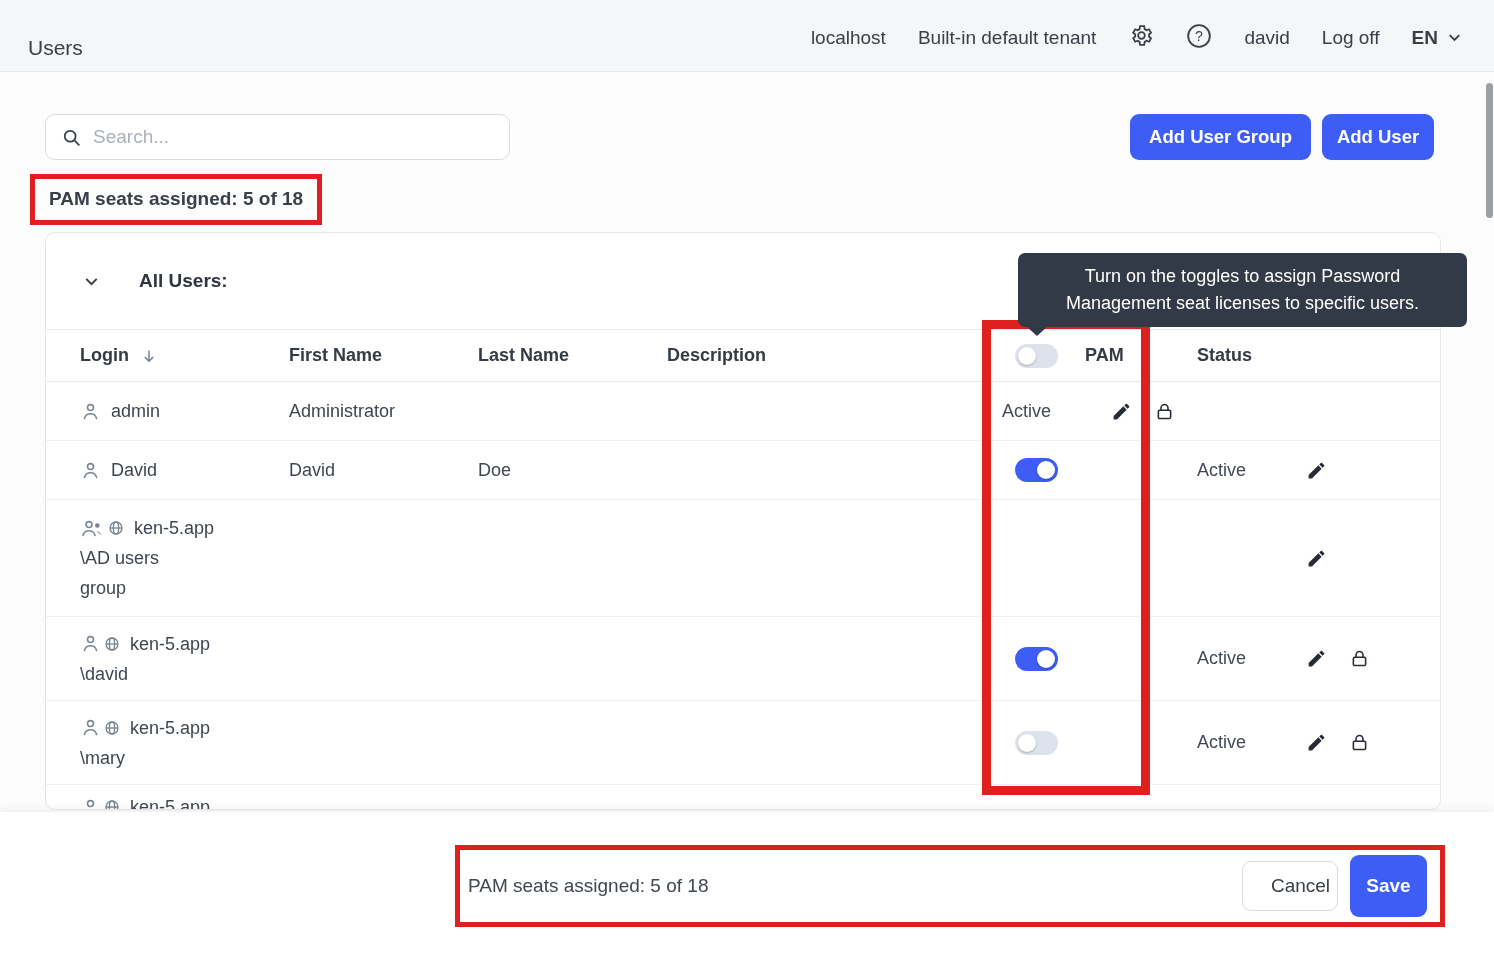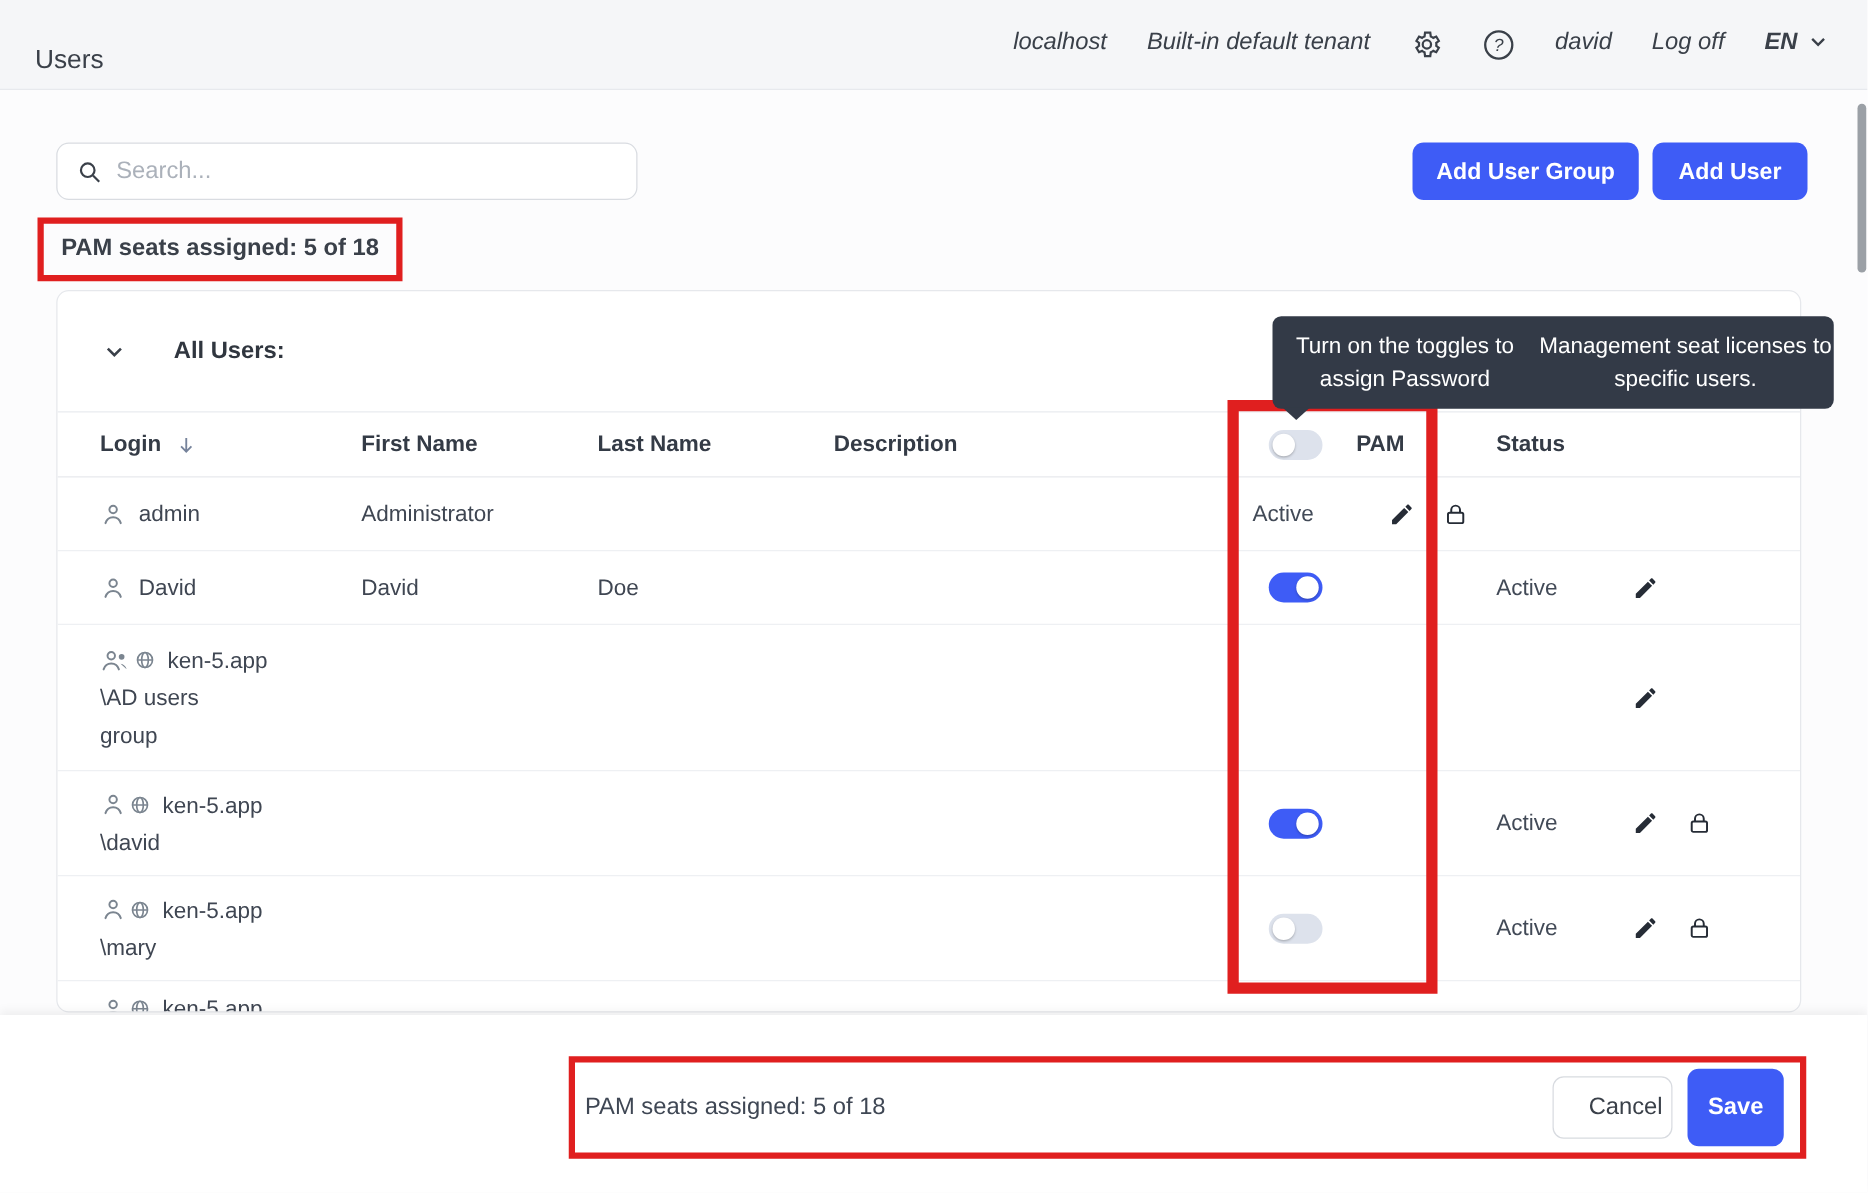"localhost" .topbar-right { align-items: flex-start -> flex-end; font-style: italic -> none }
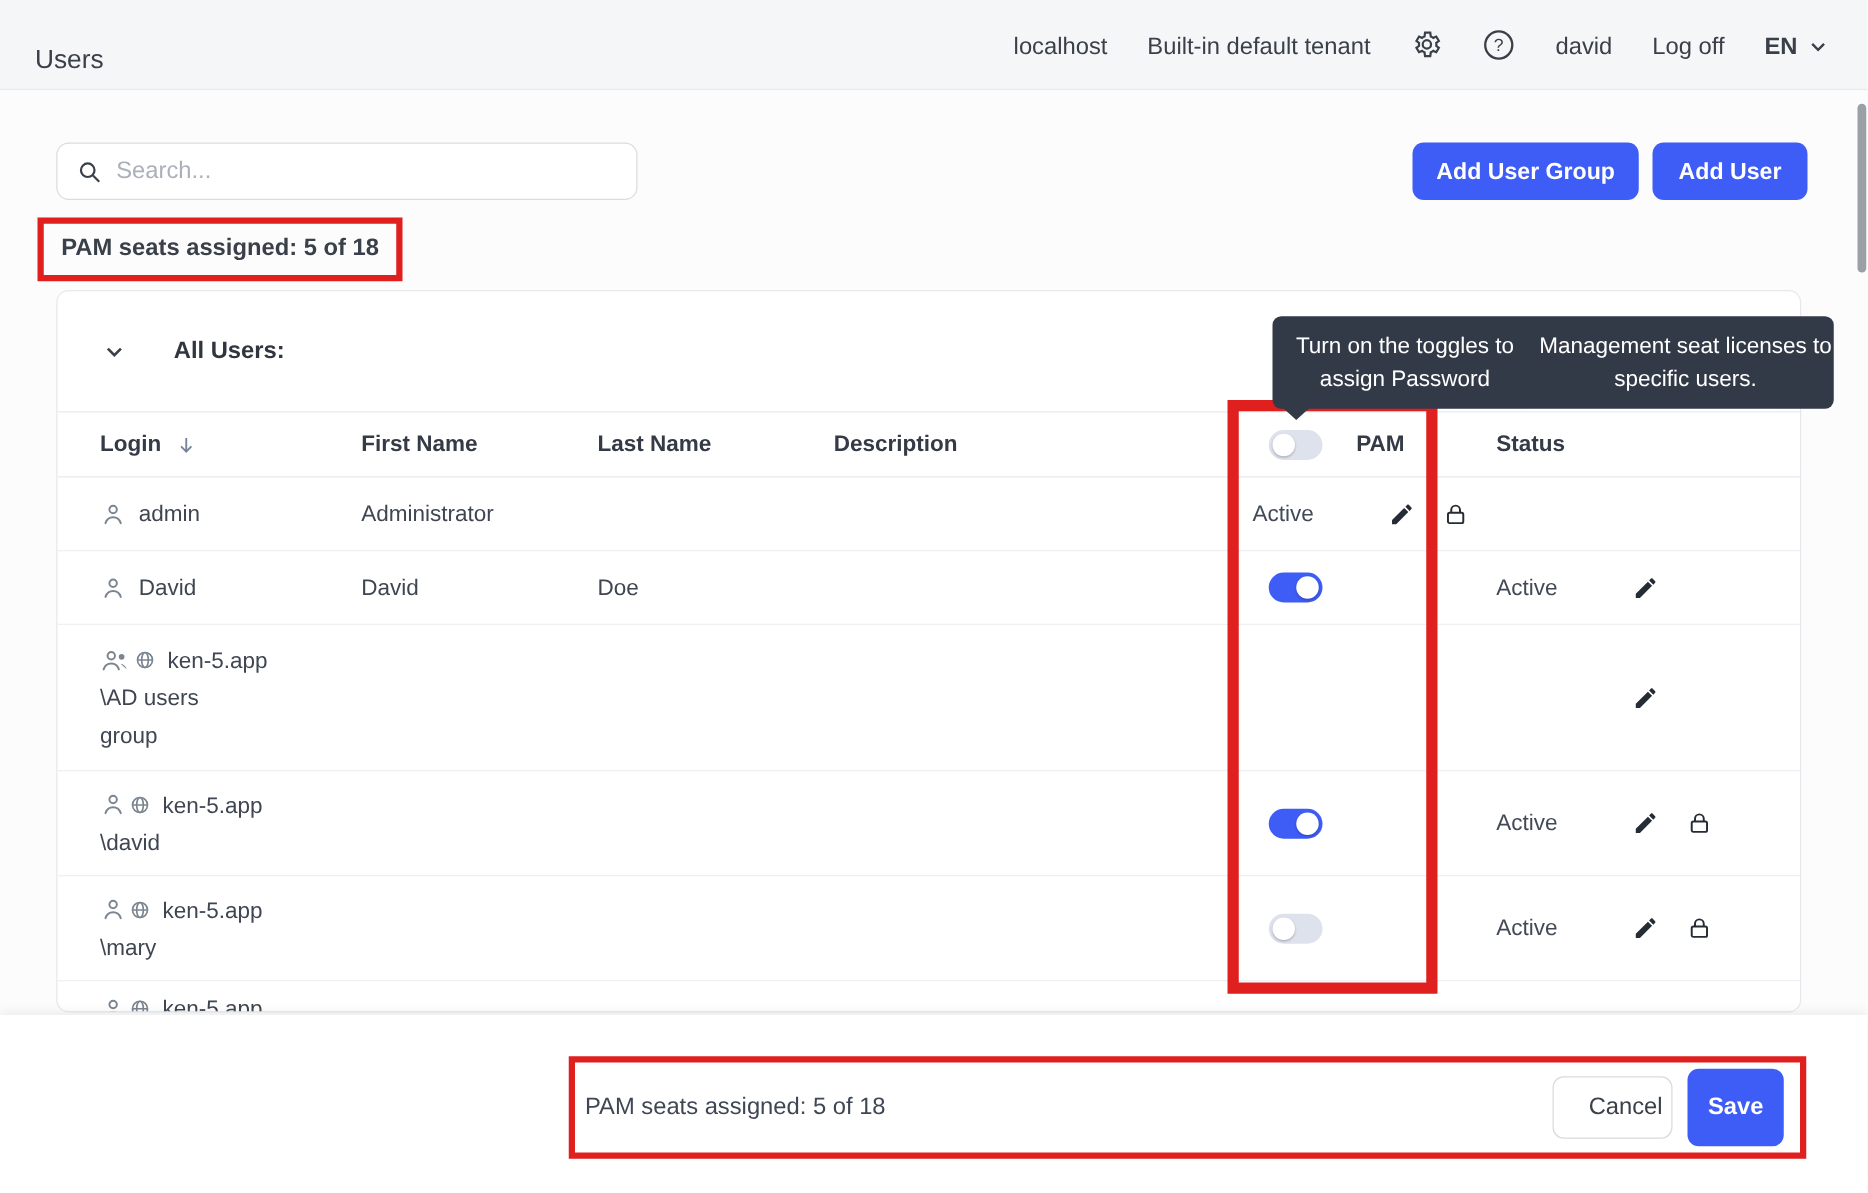"Add User" #btn-add-user { width: 124px -> 112px }
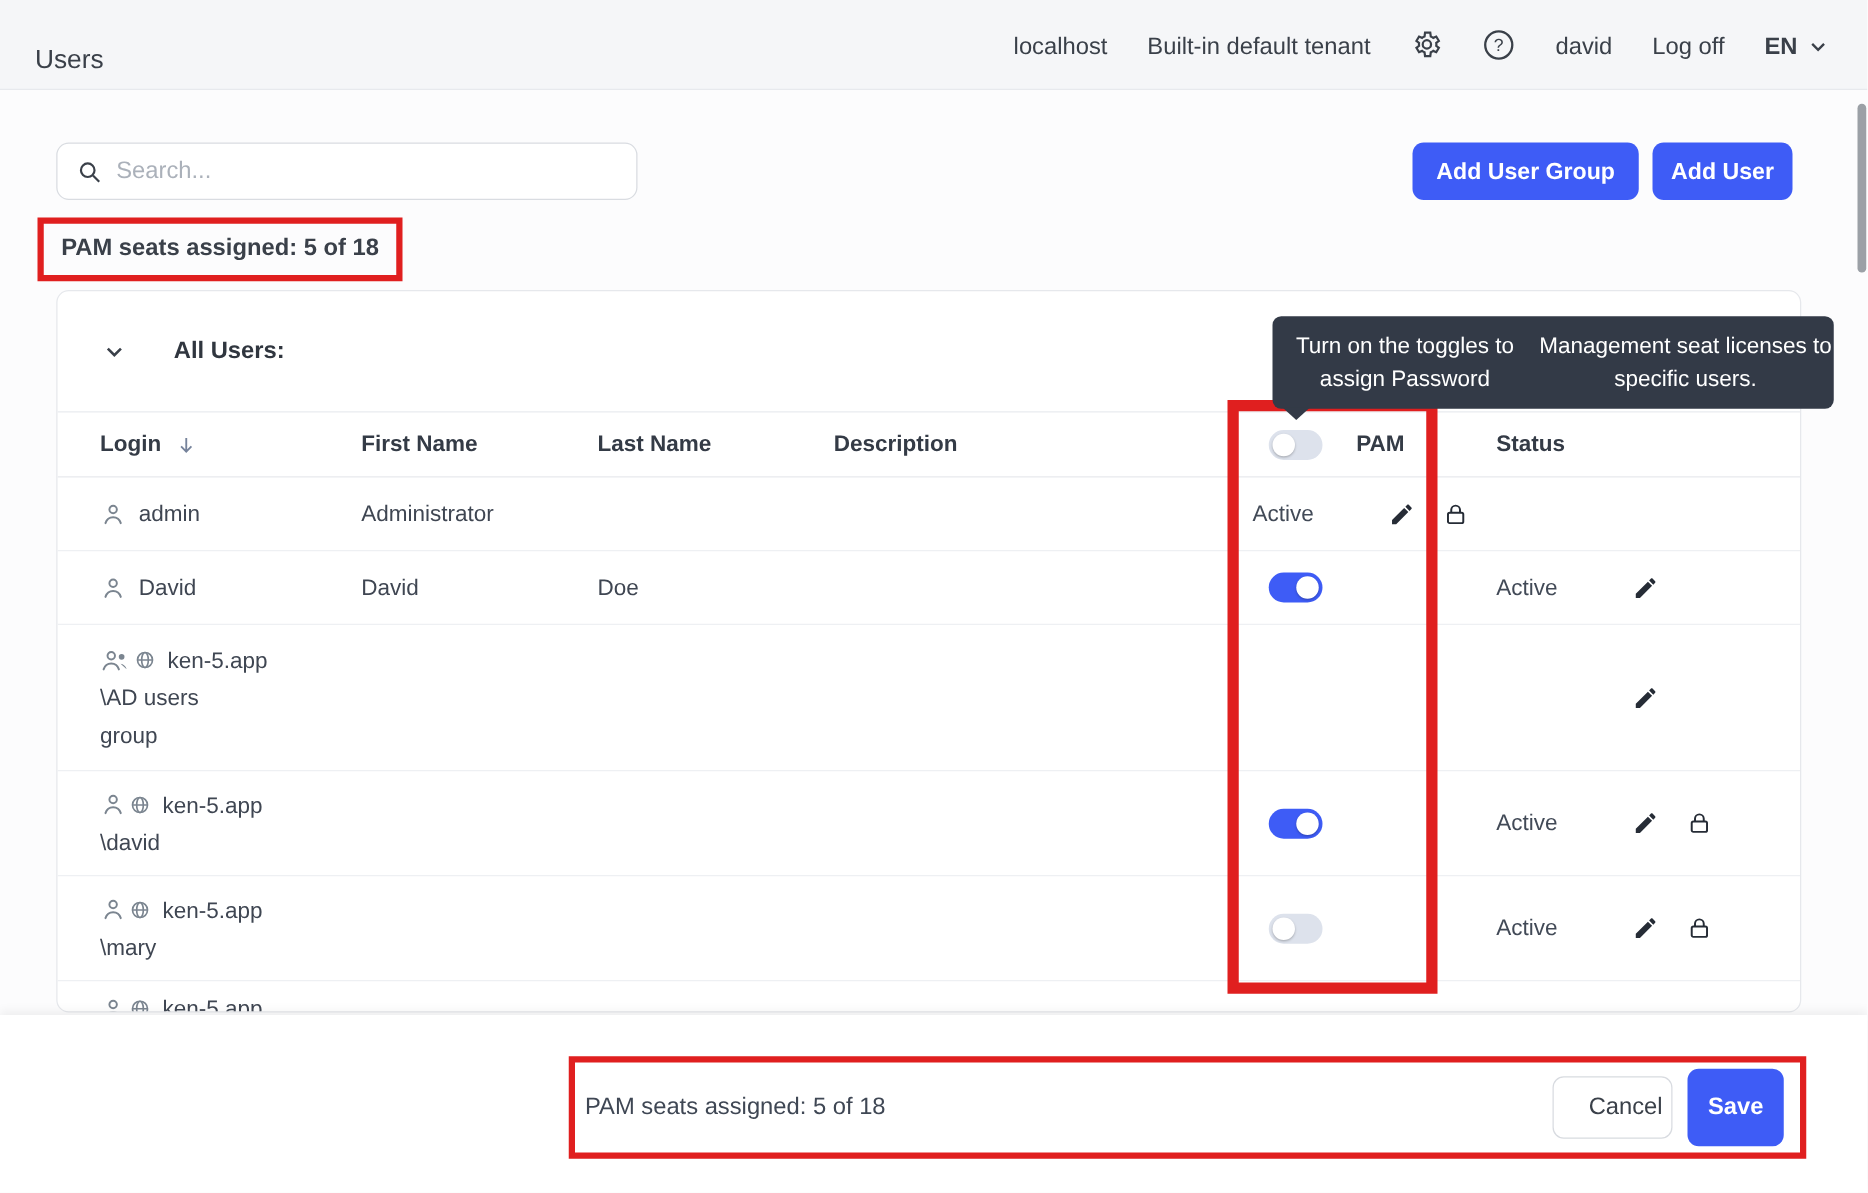"Turn on the toggles to" .tooltip { flex-direction: row -> column }
